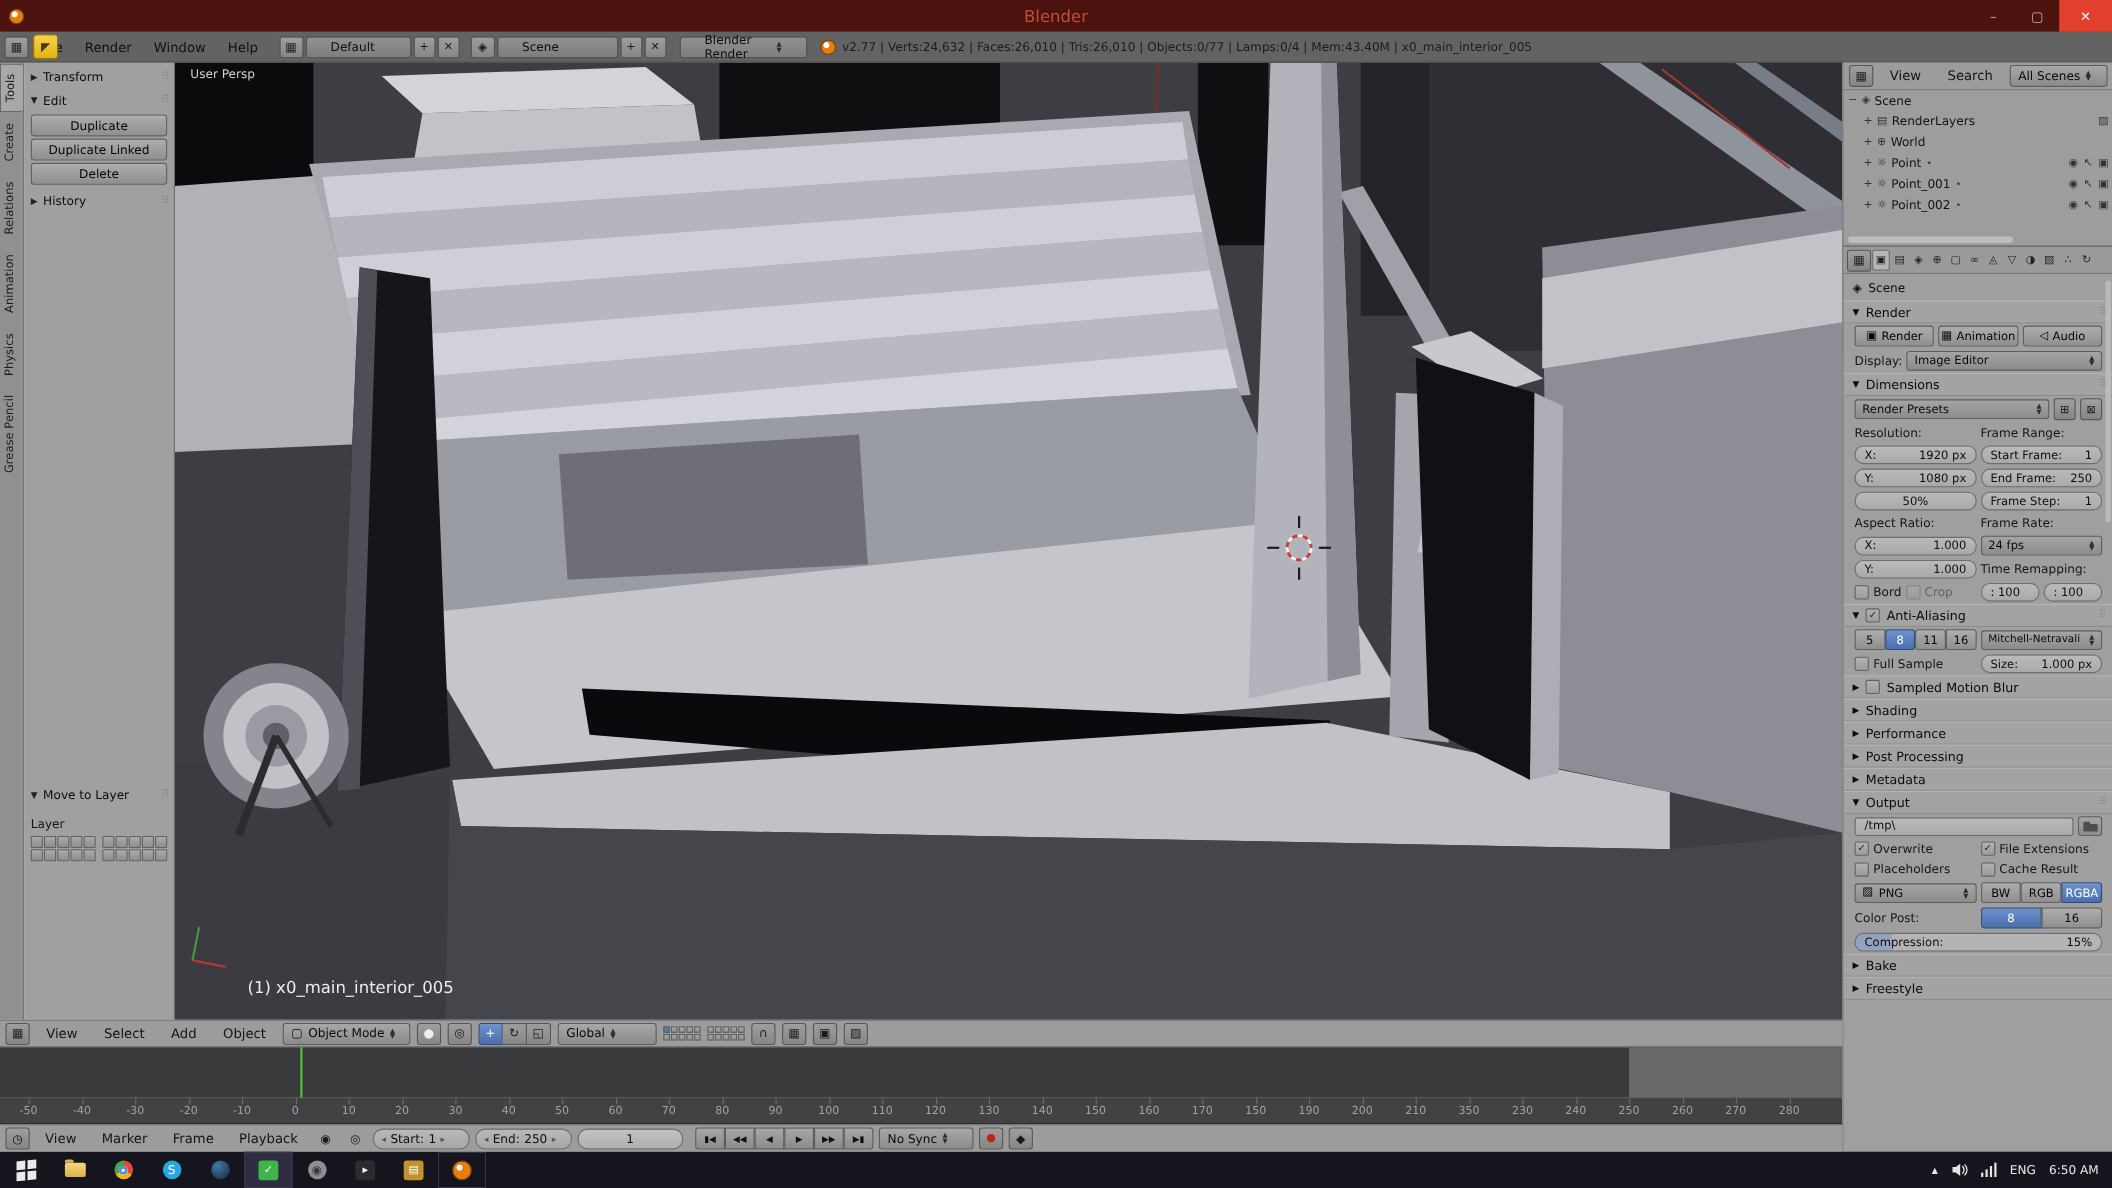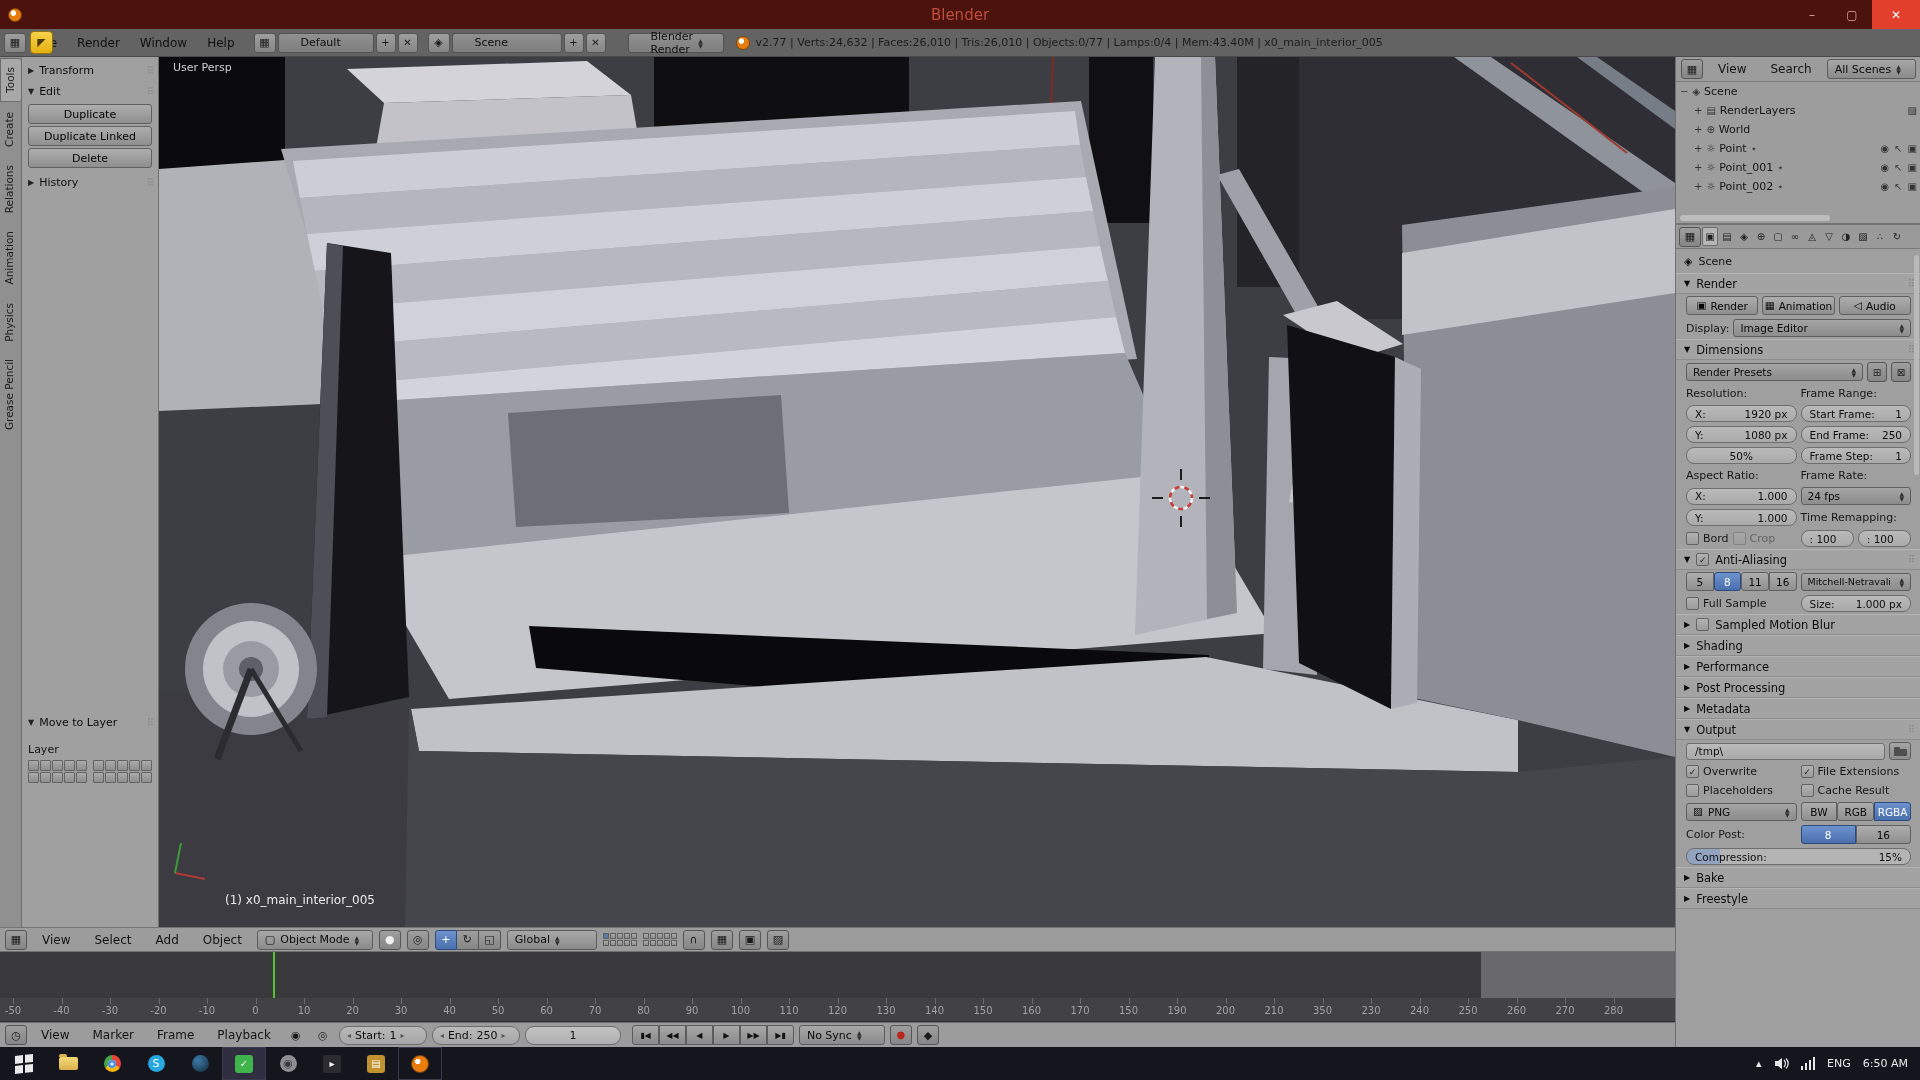"Blender Render" span.mb-field { margin-left: 20px -> 10px; width: 96px -> 116px }
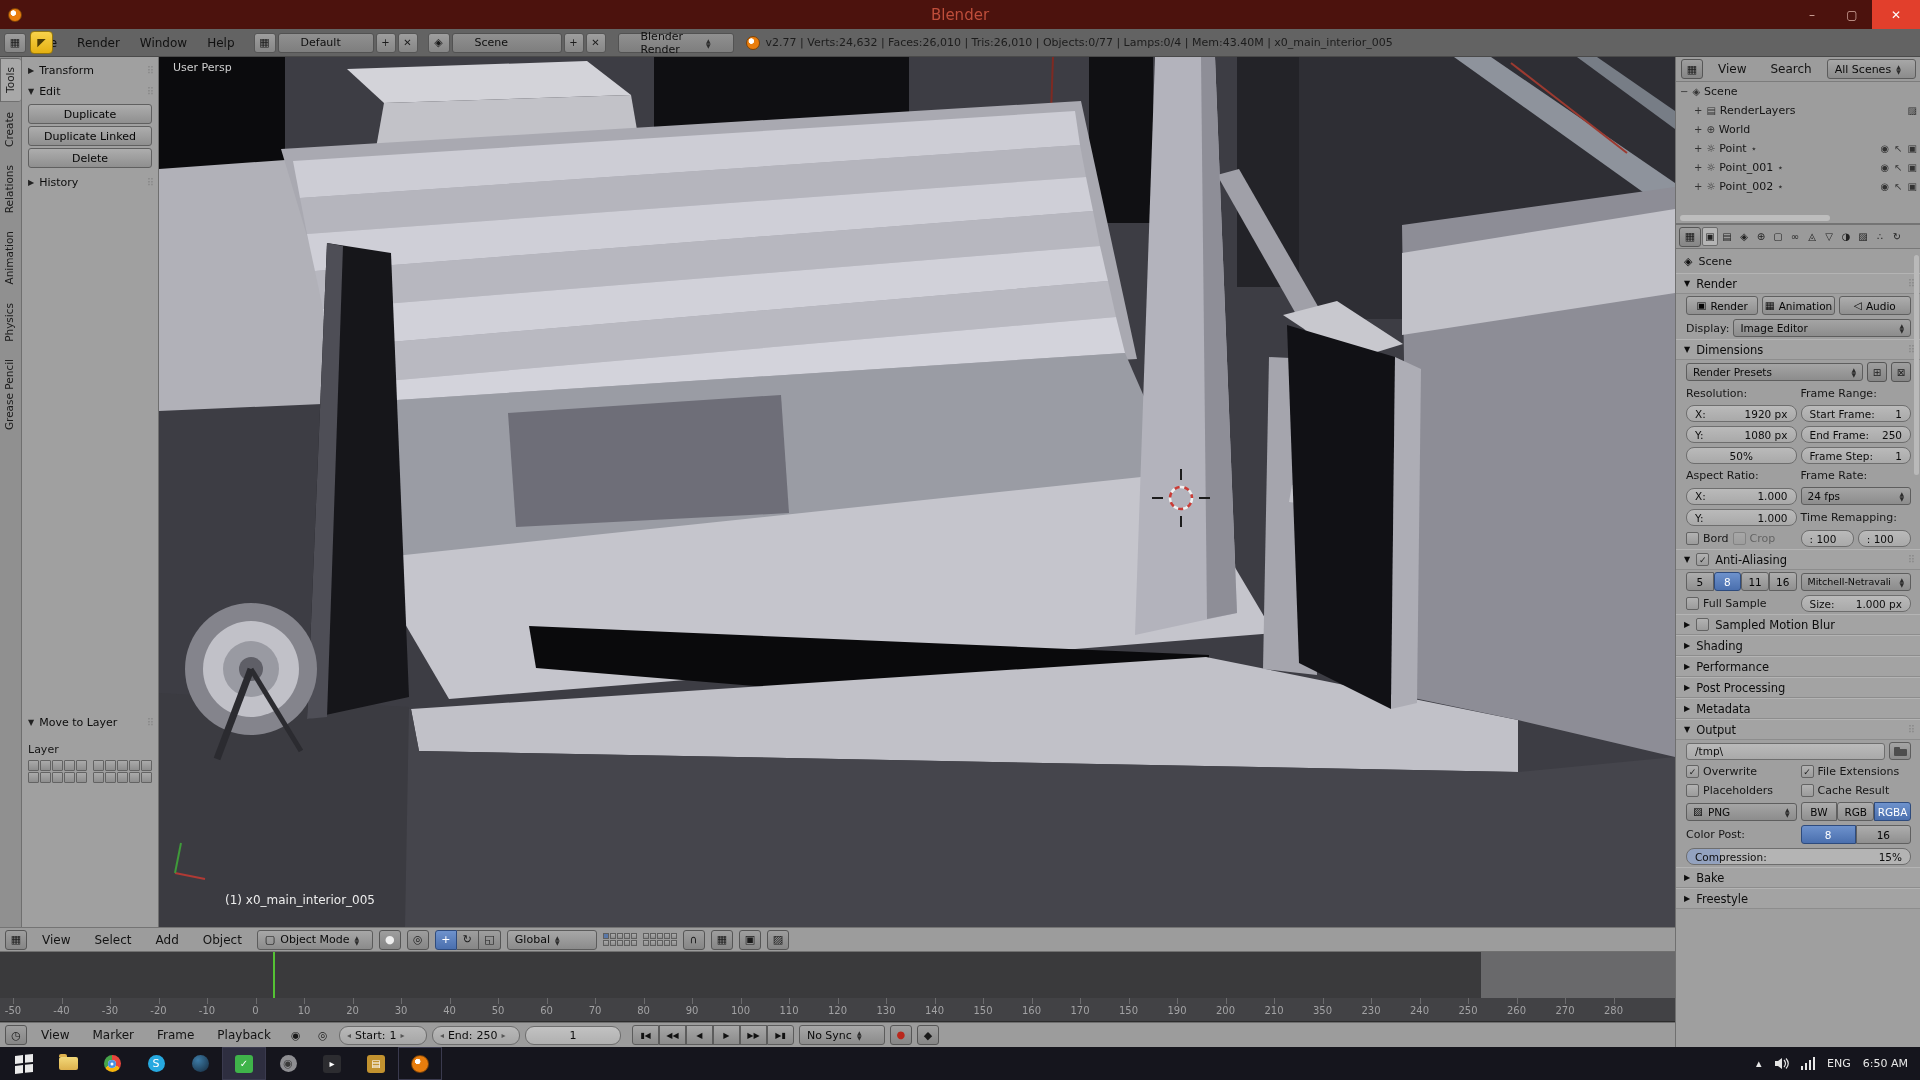"(1) x0_main_interior_005" .vp-object { font-size: 12px -> 15px }
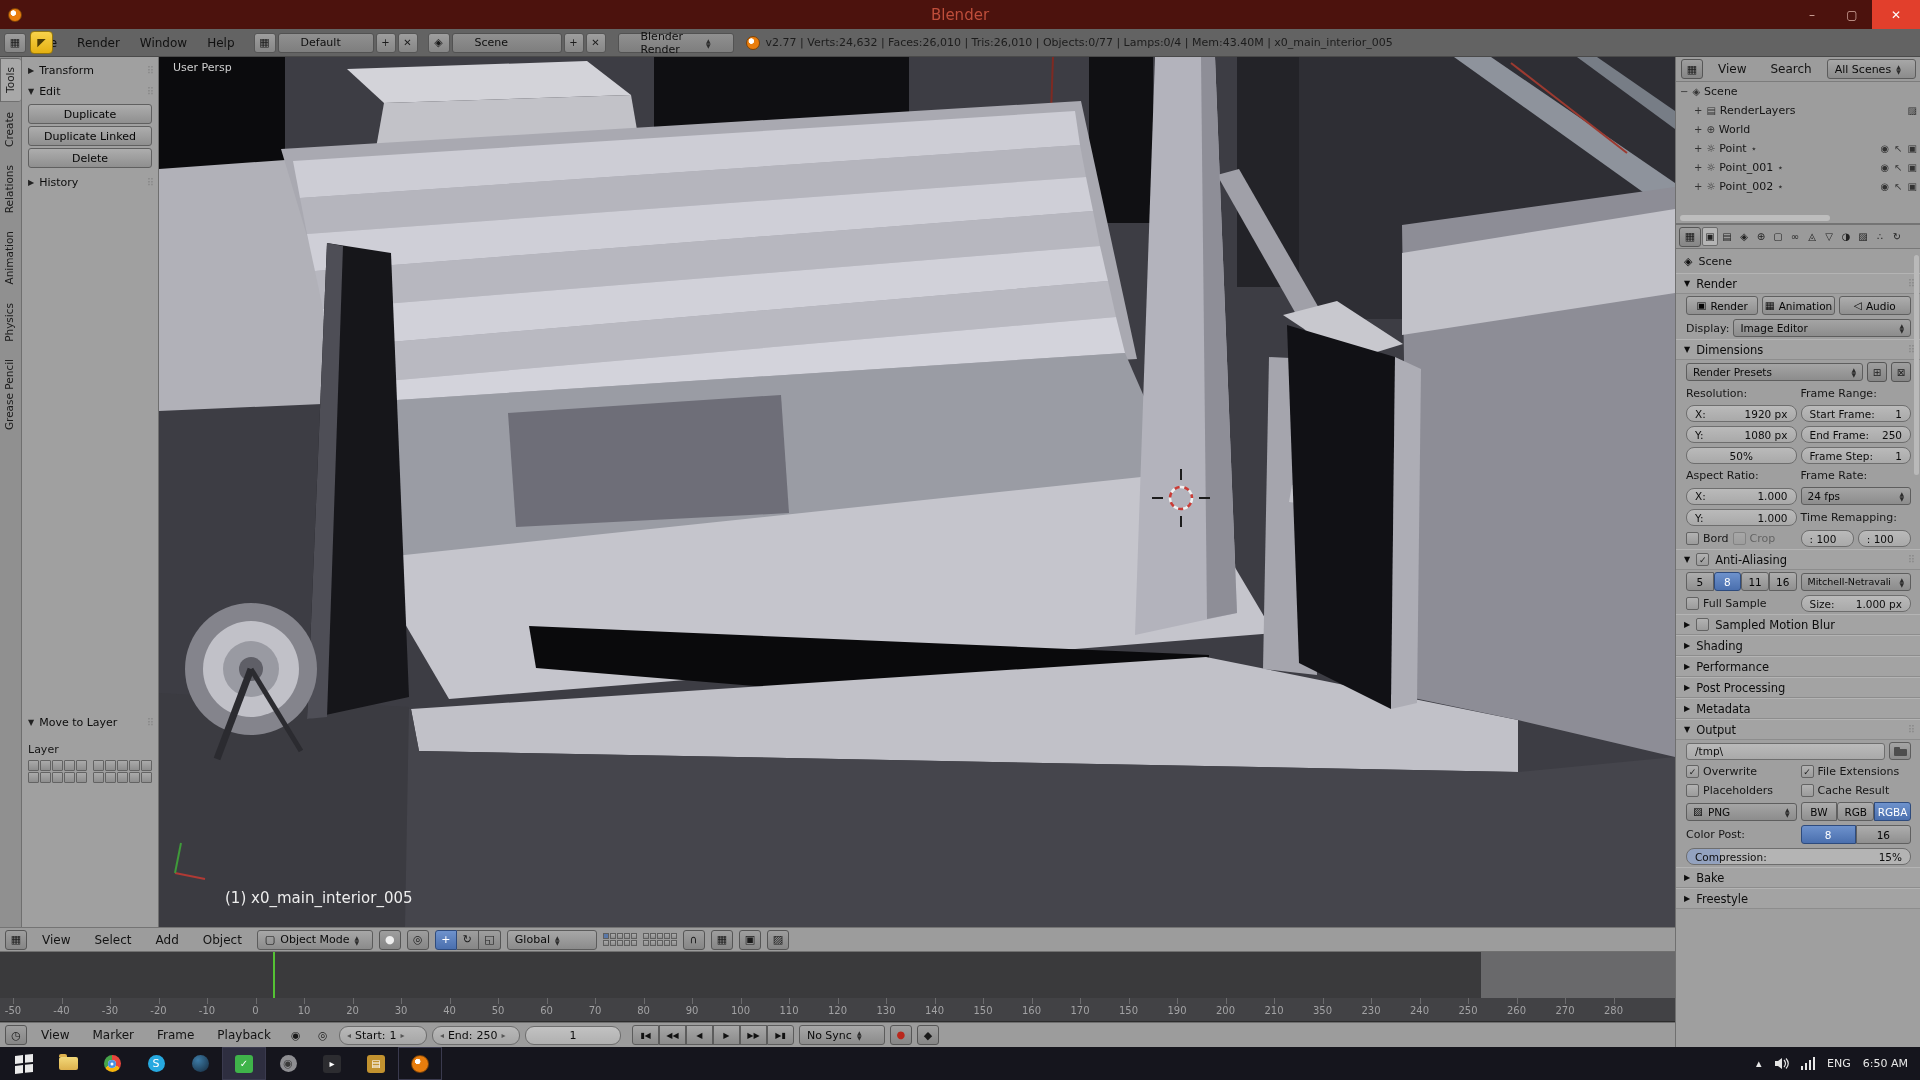"-50" .truler { padding-left: 13px -> 26px }
